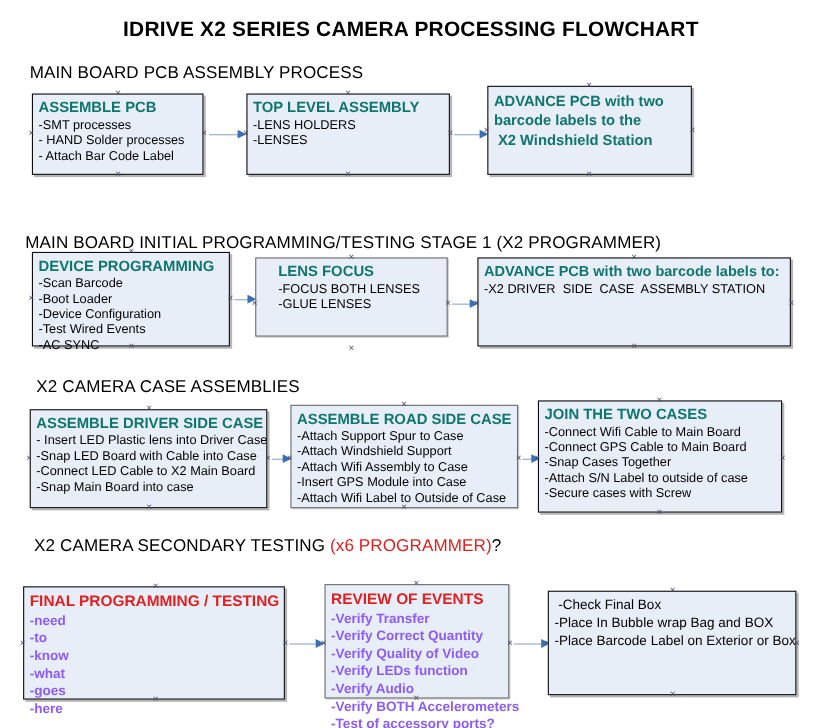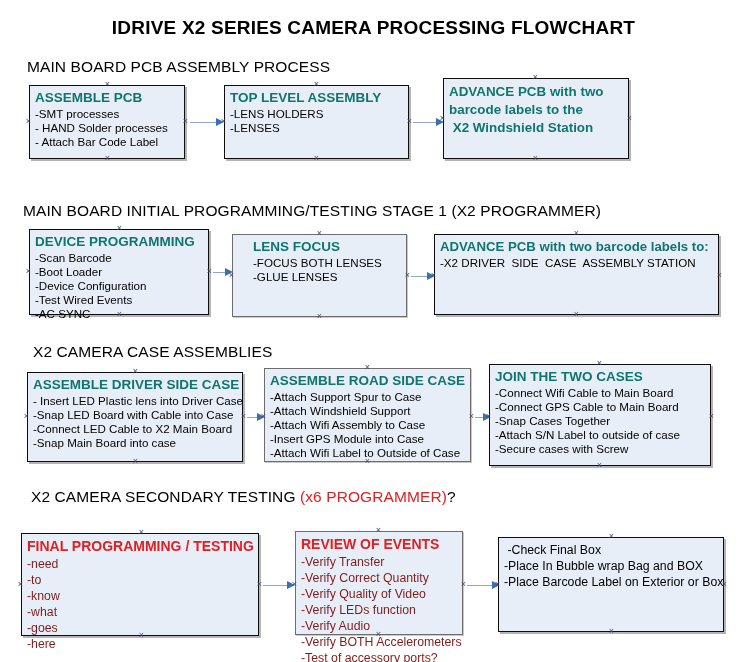"MAIN BOARD INITIAL PROGRAMMING/TESTING" div.section-title { top: 202px -> 212px }
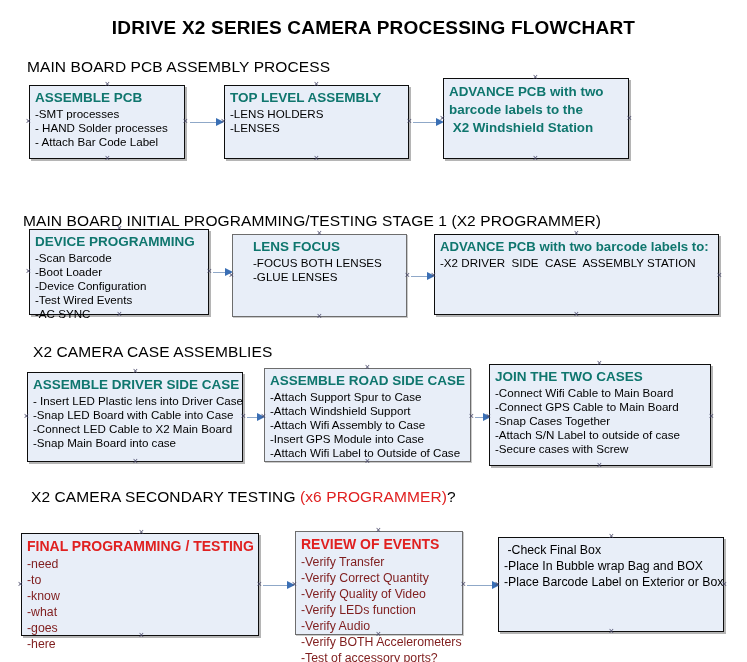"LENS FOCUS" div.node { height: 83px -> 72px }
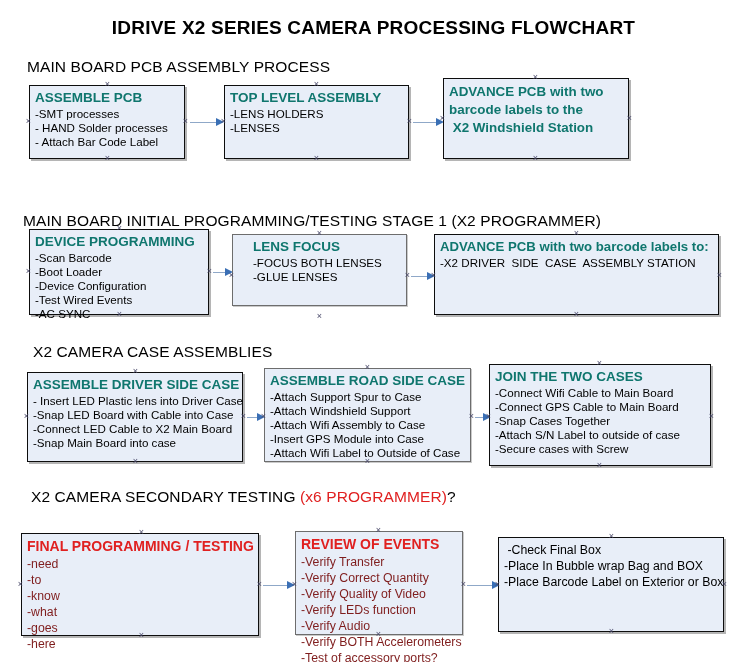"-need" .node.red .n-line { color: #7f1d1d -> #8b5cf6; font-weight: none -> bold }
